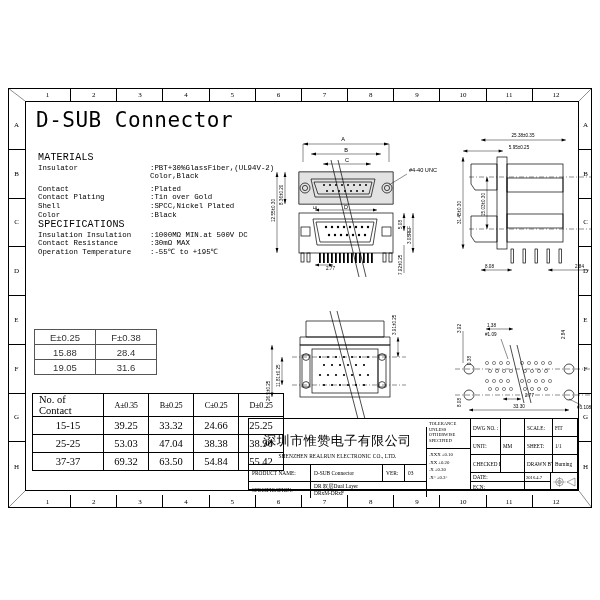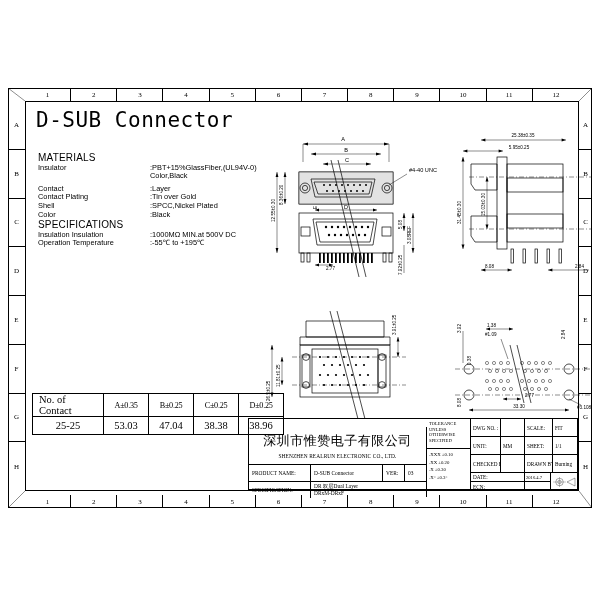"MATERIALS" .spec-block { font-family: Liberation Sans, sans-serif -> Liberation Mono, monospace }
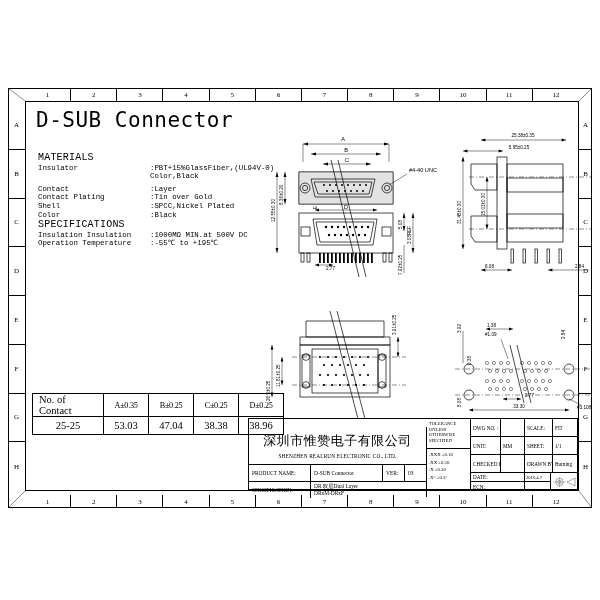":PBT+15%GlassFiber,(UL94V-0)" span.v { text: :PBT+15%GlassFiber,(UL94V-0 -> :PBT+30%GlassFiber,(UL94V-2 }
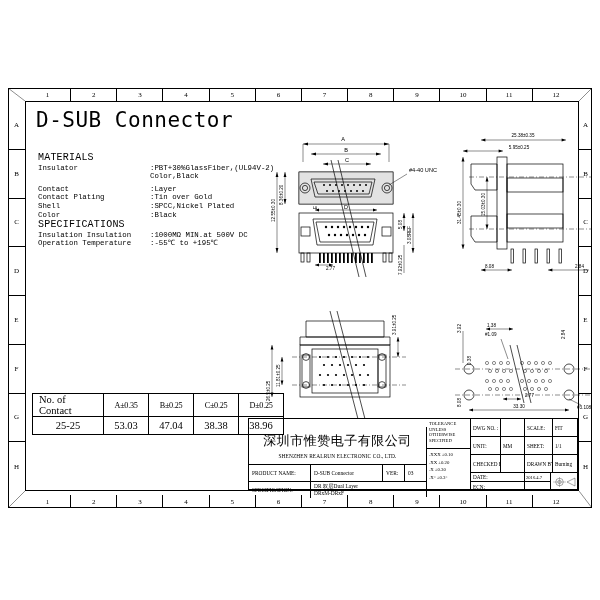":Layer" span.v { text: :Layer -> :Plated }
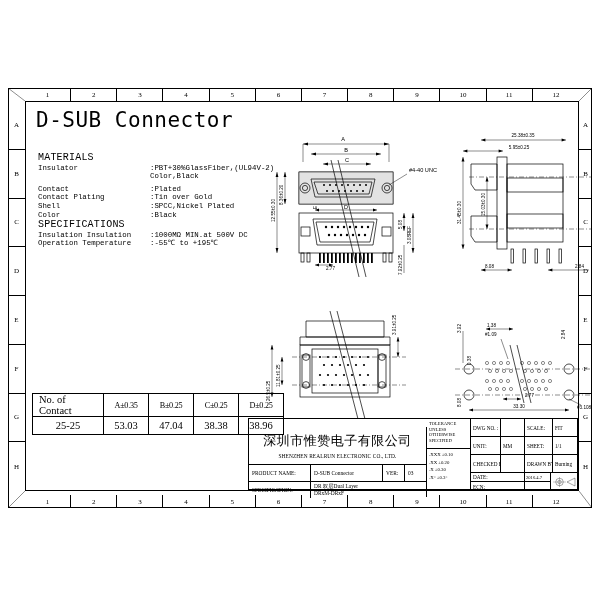"Contact Resistance" div.spec-row { html: none -> <div> <span>Contact Resistance</span> <span>:30mΩ MAX</span> </div> }
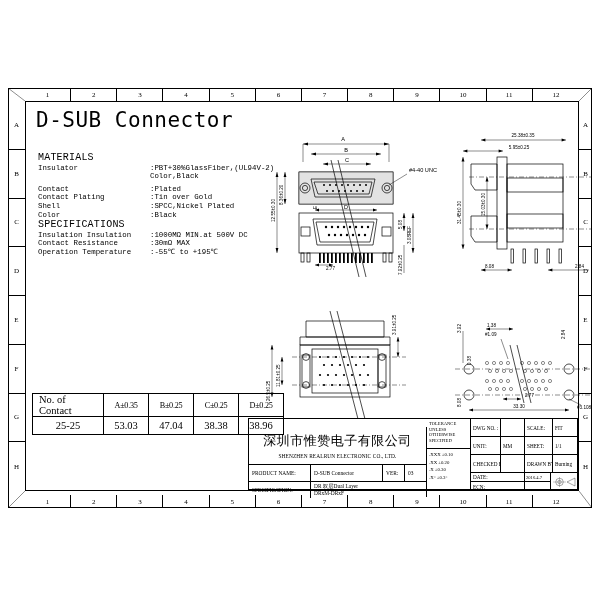"E±0.25" table.ef-table { html: none -> <table> <tbody> <tr> <td>E±0.25</td> <td>F±0.38</td> </tr> <tr> <td>15.88</td> <td>28.4</td> </tr> <tr> <td>19.05</td> <td>31.6</td> </tr> </tbody> </table> }
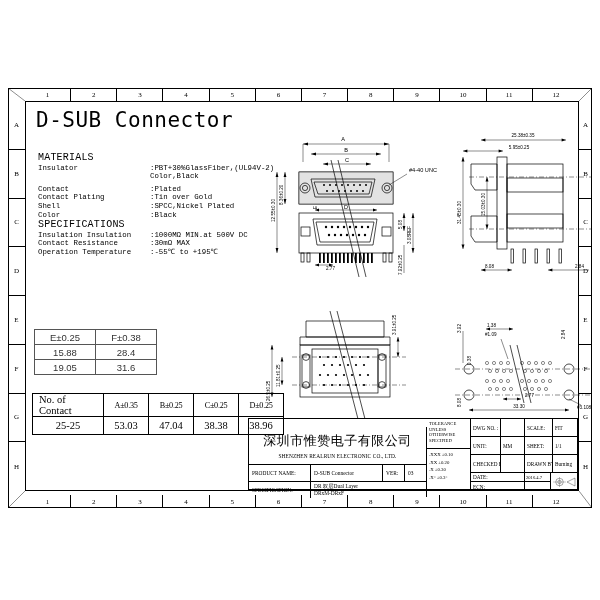"15-15" tr { html: none -> <tr> <td>15-15</td> <td>39.25</td> <td>33.32</td> <td>24.66</td> <td>25.25</td> </tr> }
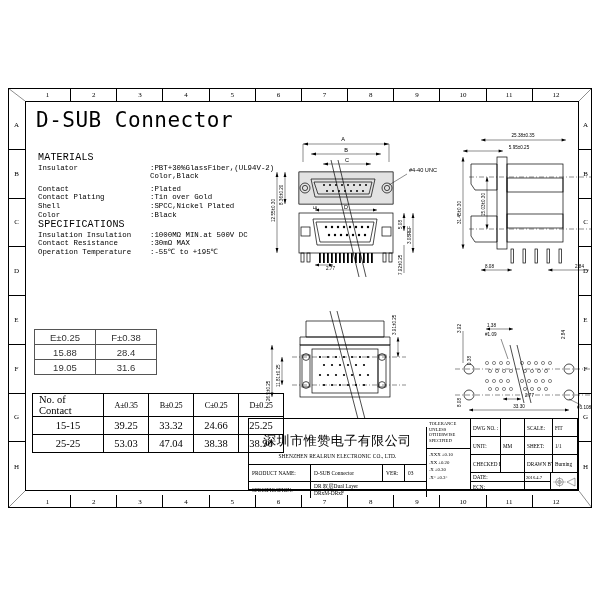"37-37" tr { html: none -> <tr> <td>37-37</td> <td>69.32</td> <td>63.50</td> <td>54.84</td> <td>55.42</td> </tr> }
